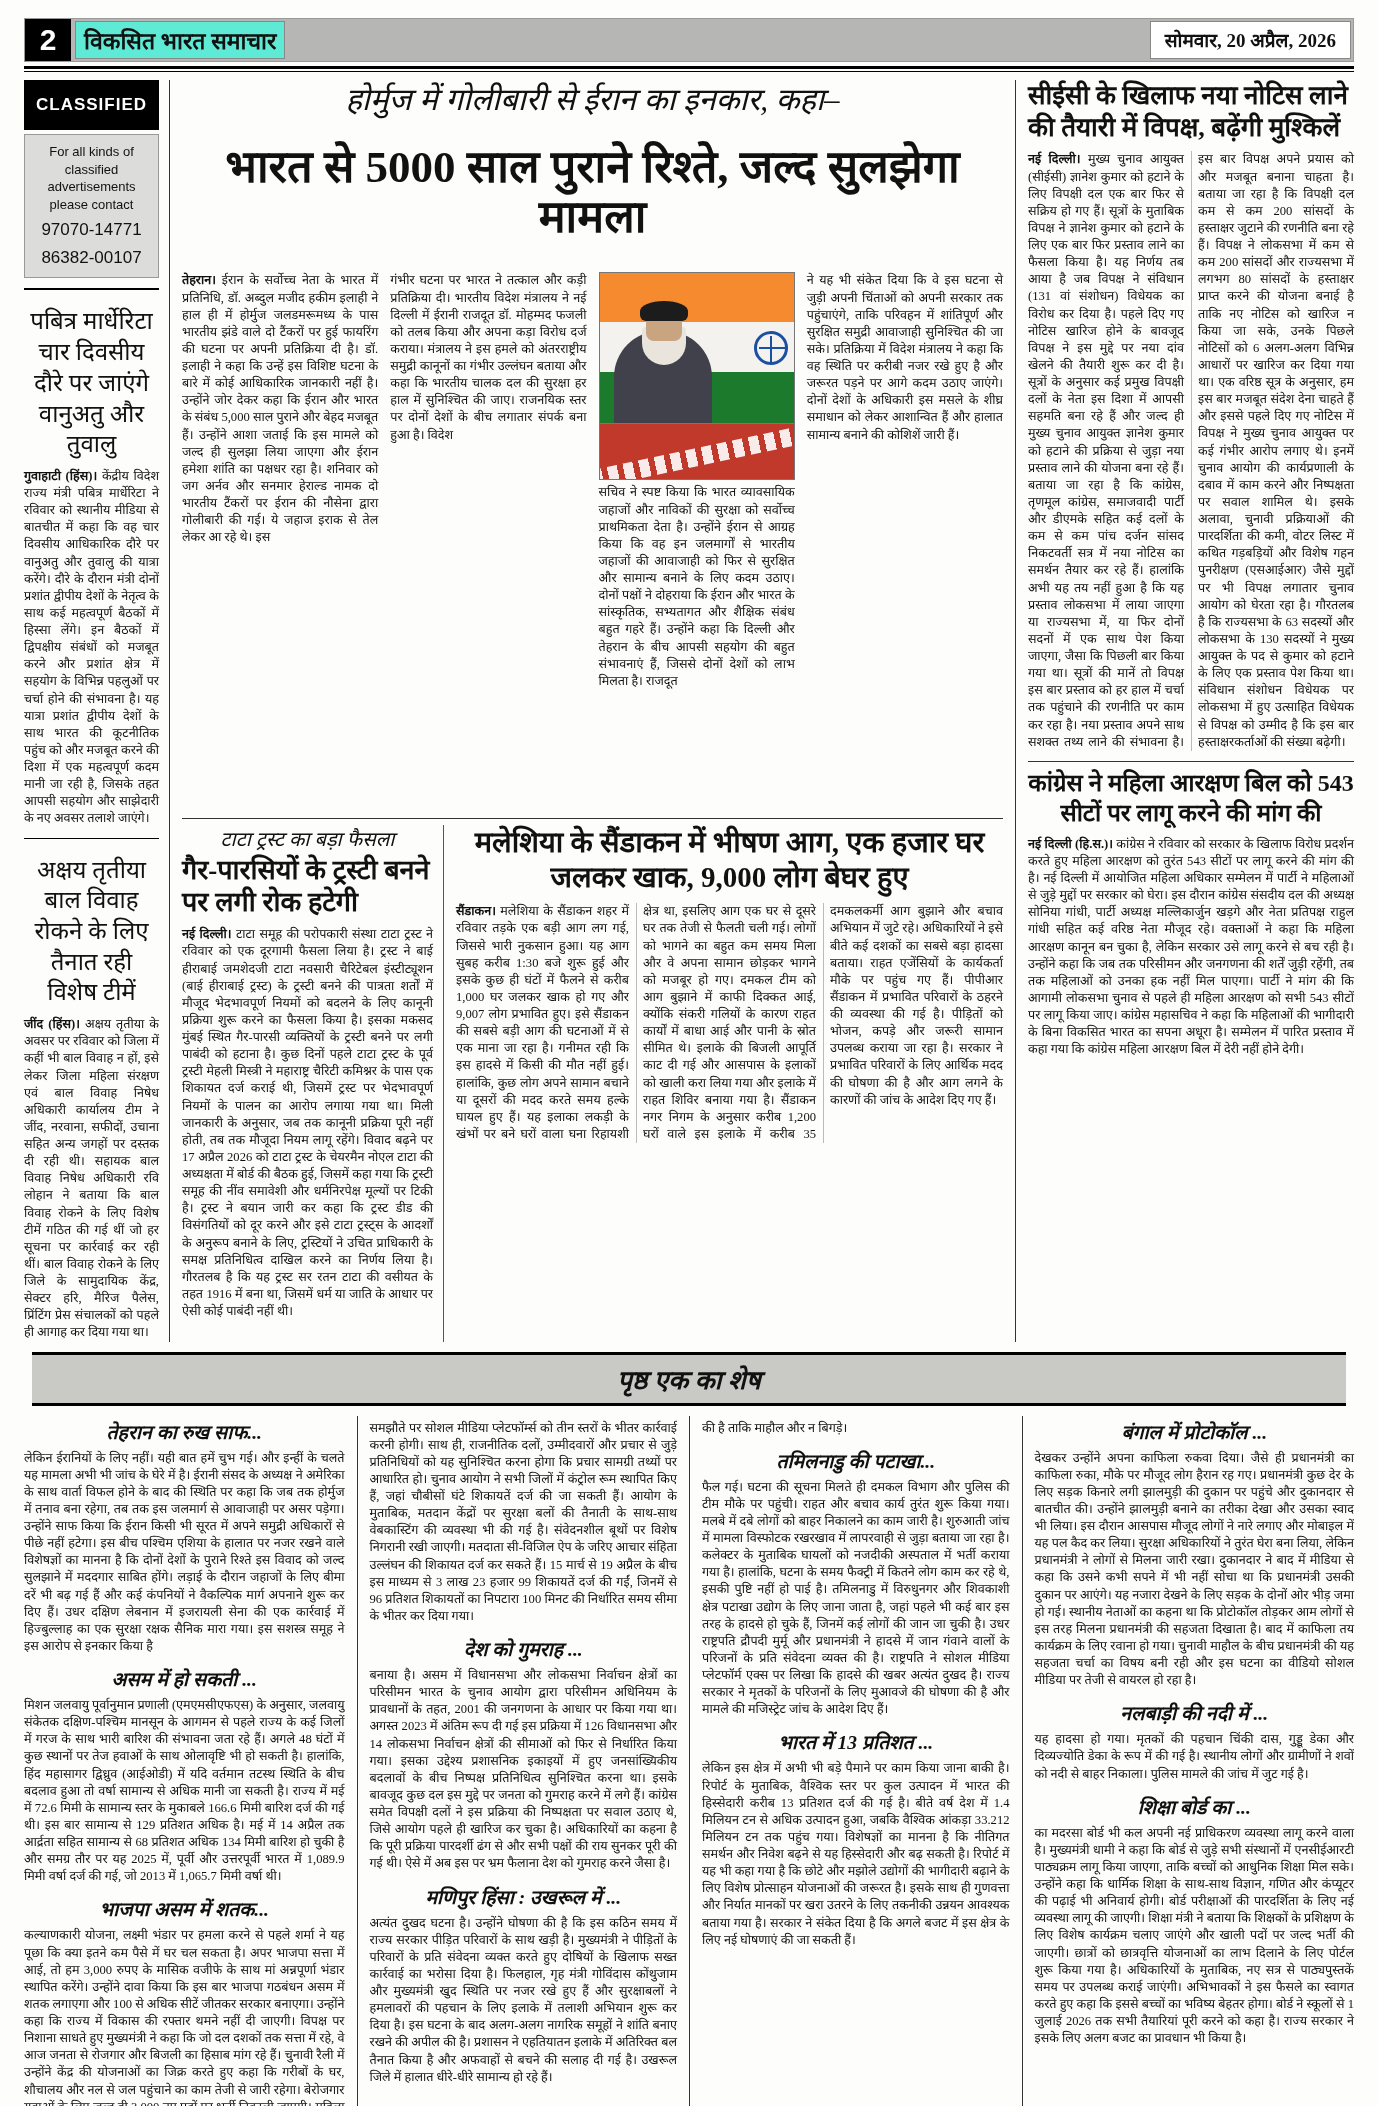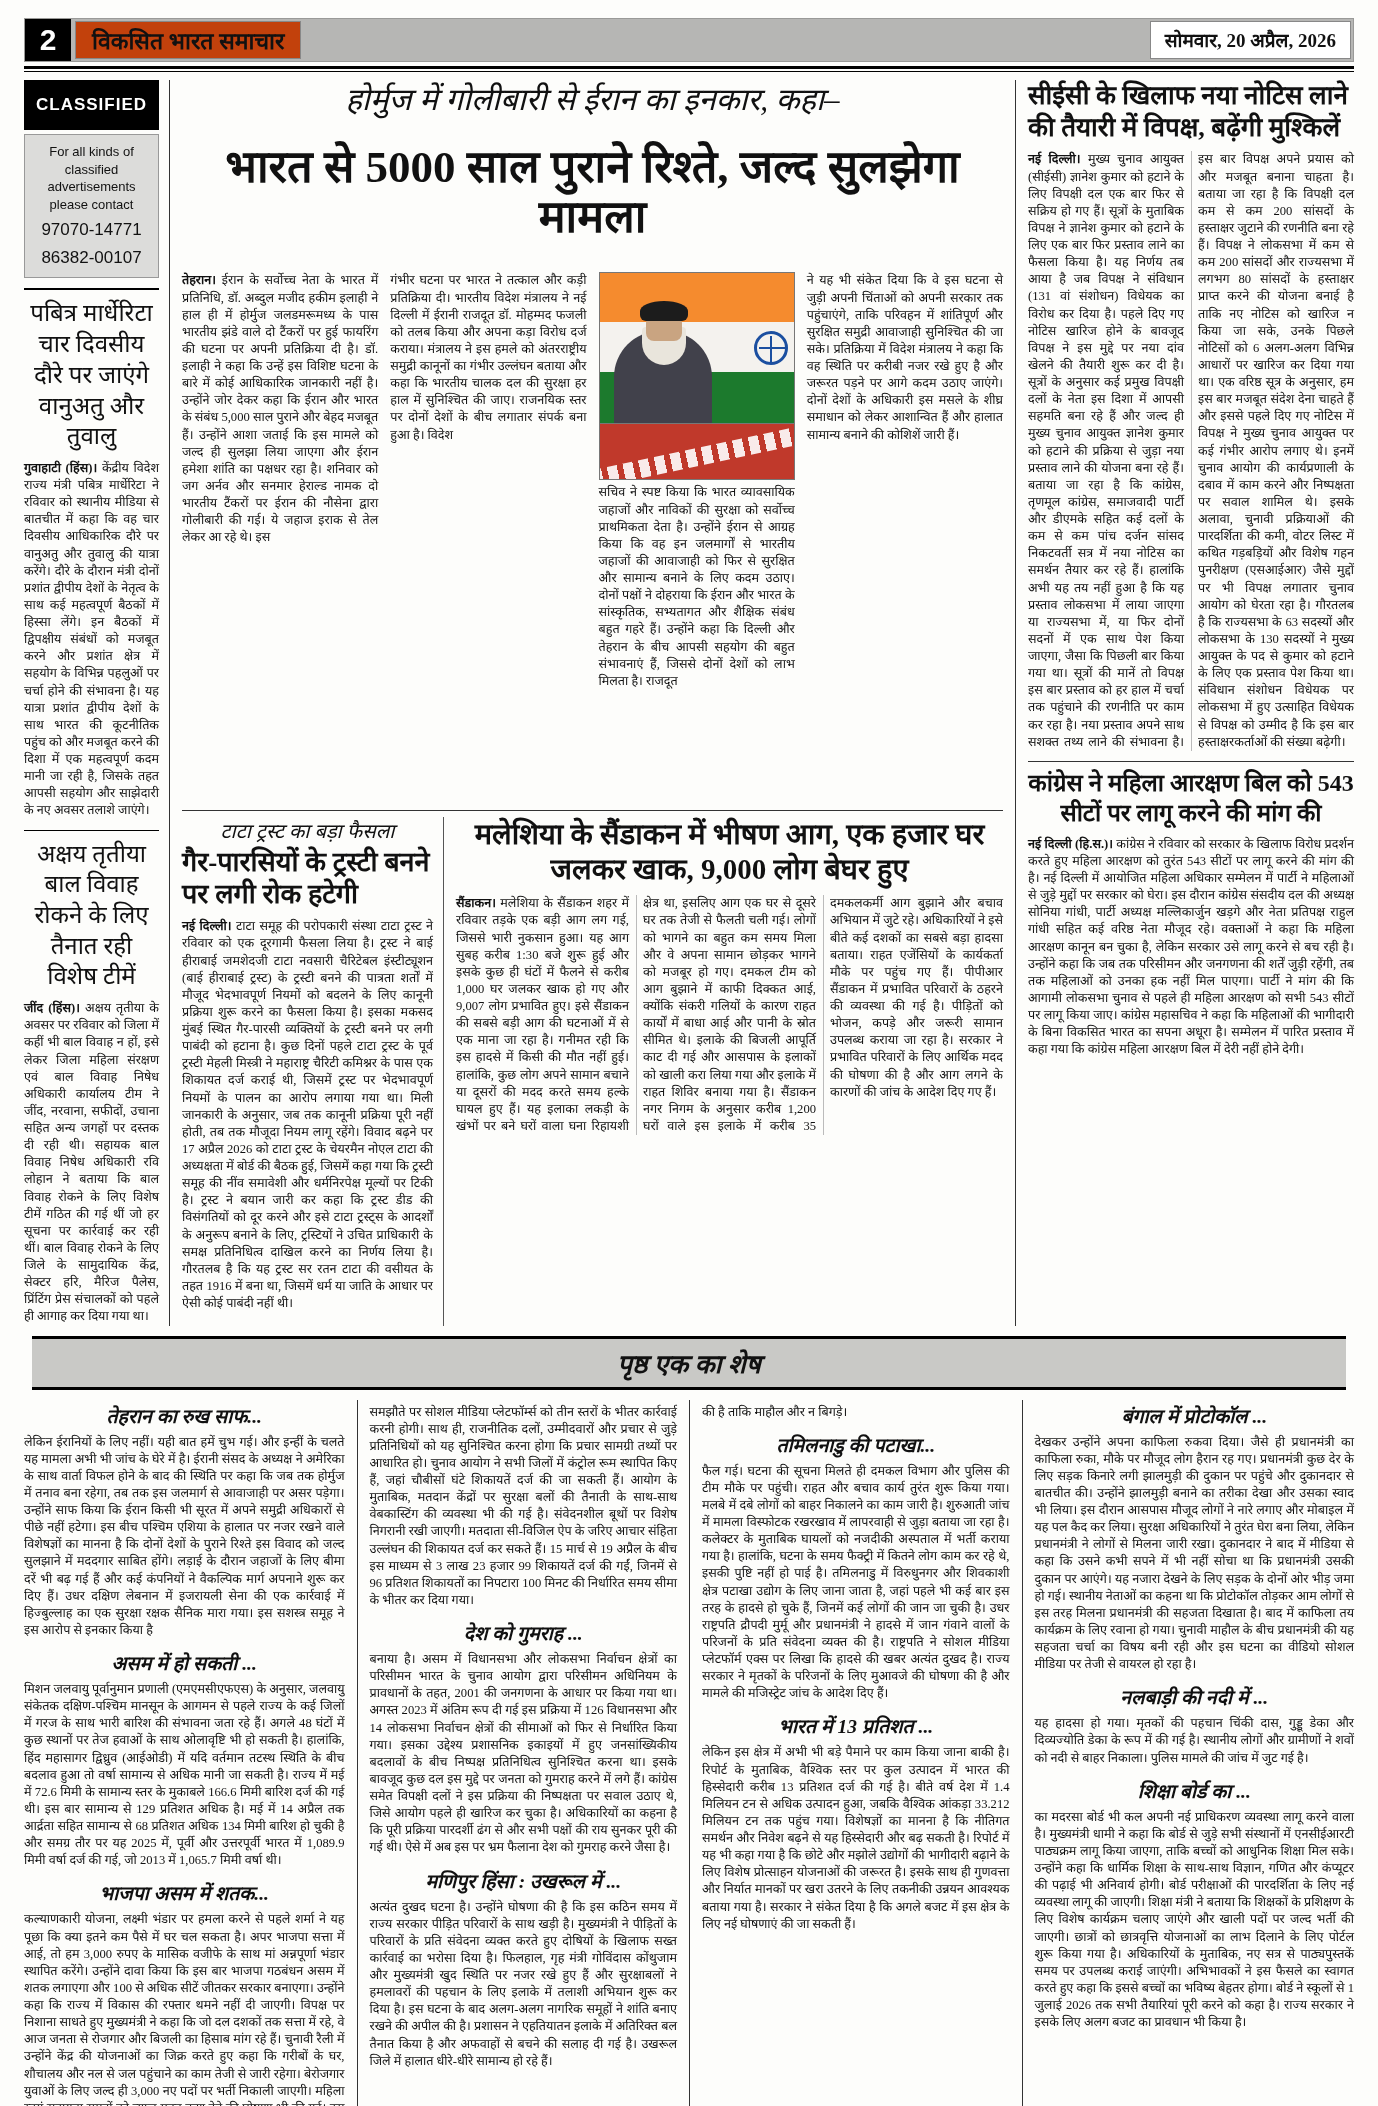"विकसित भारत समाचार" .masthead { background: #c2410c -> #5eead4; padding: 0 16px -> 0 8px }
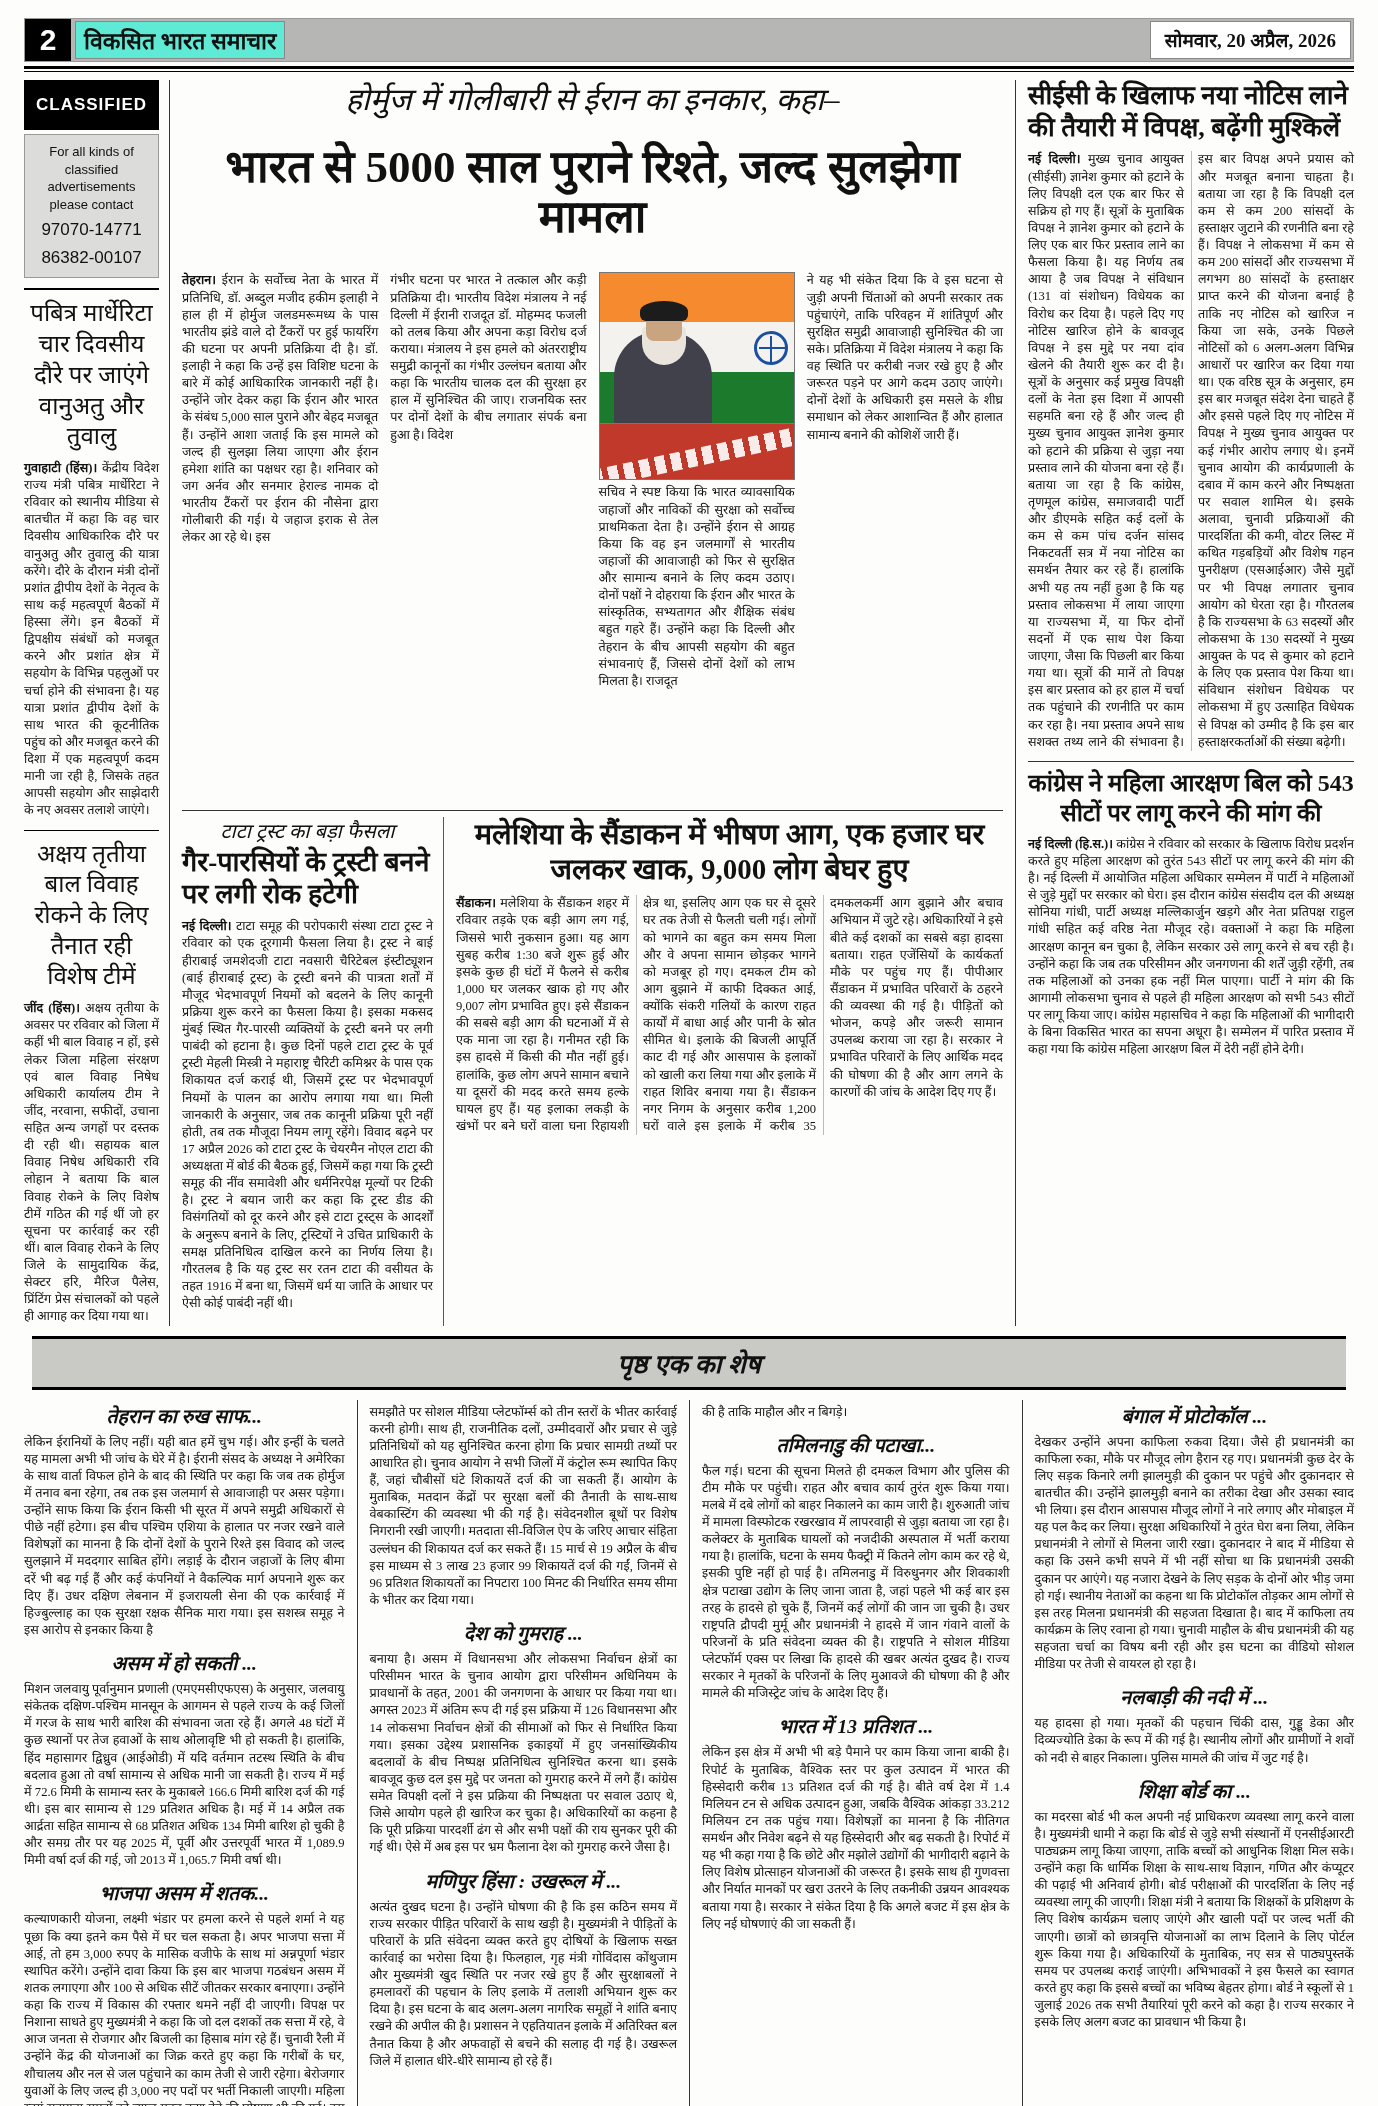"पबित्र मार्धेरिटा चार दिवसीय दौरे" .sideart { padding-top: 8px -> 16px }
